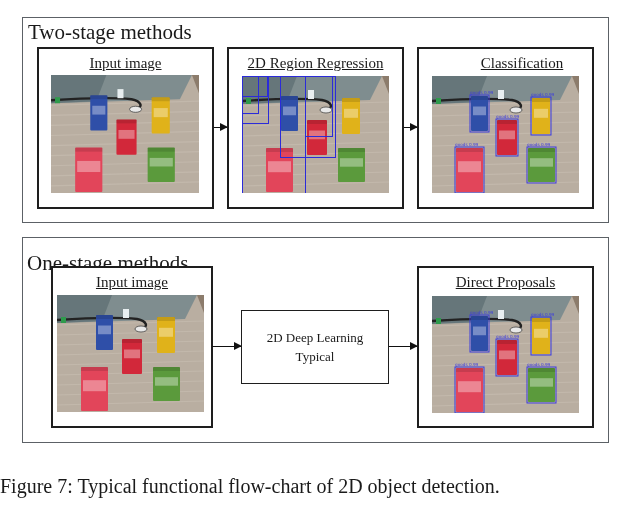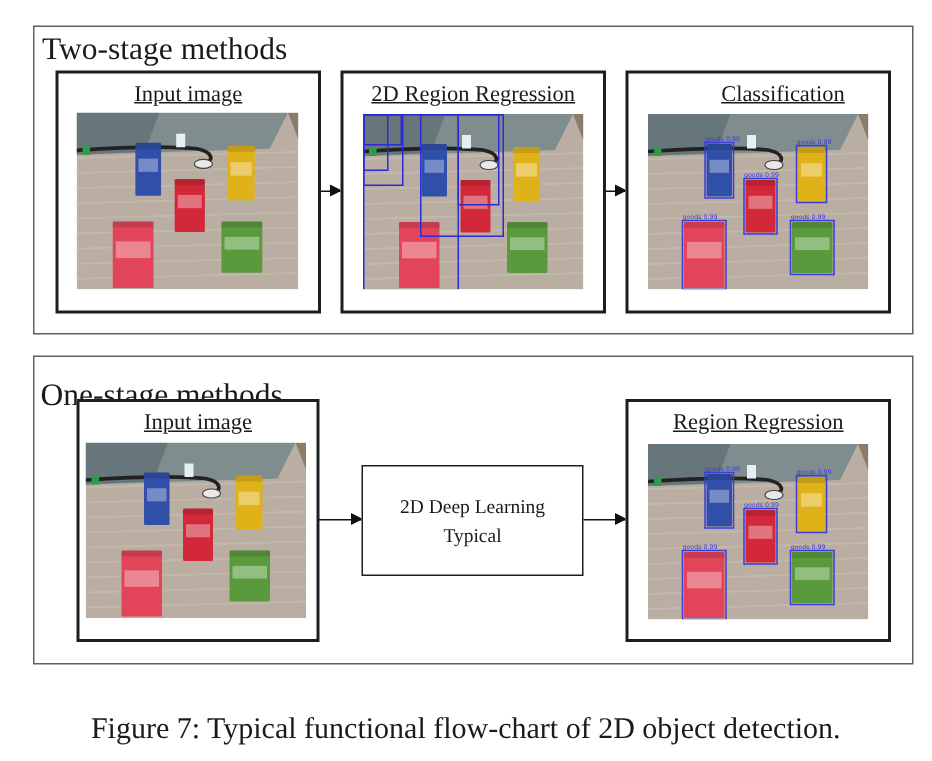"Region Regression" div.stage-label { text: Region Regression -> Direct Proposals }
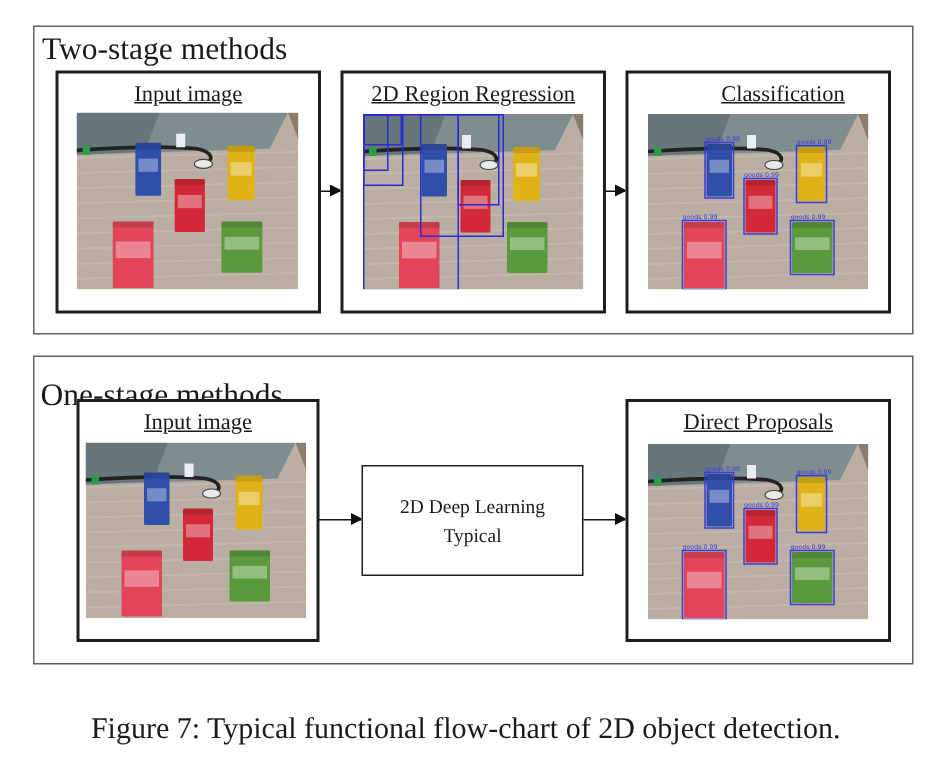"Figure 7: Typical functional flow-chart" .caption { text-align: center -> left }
